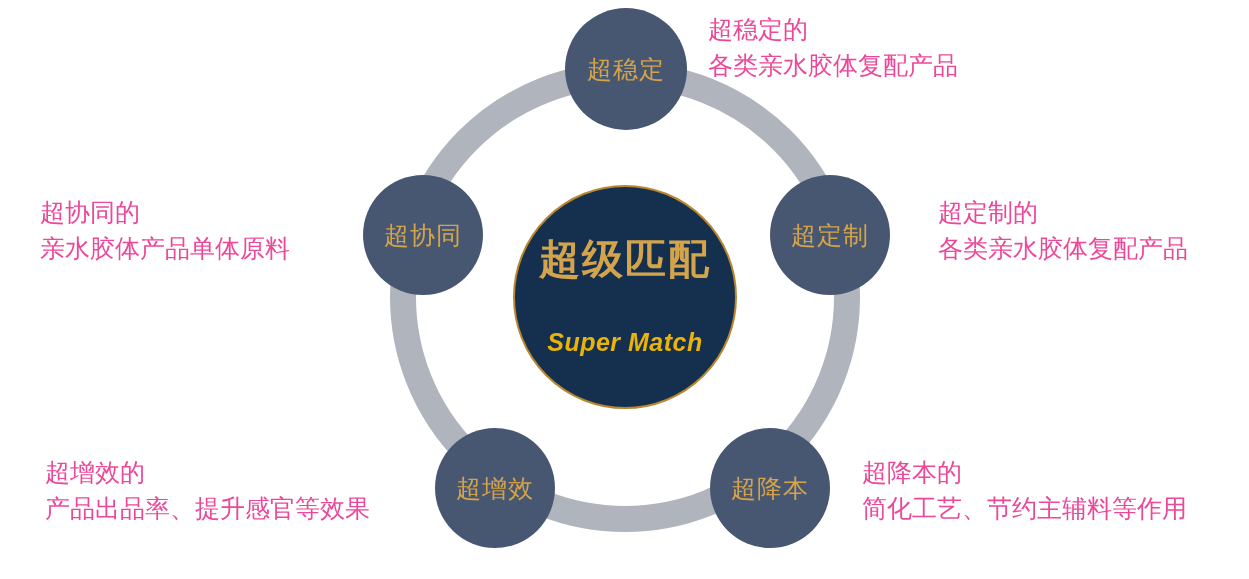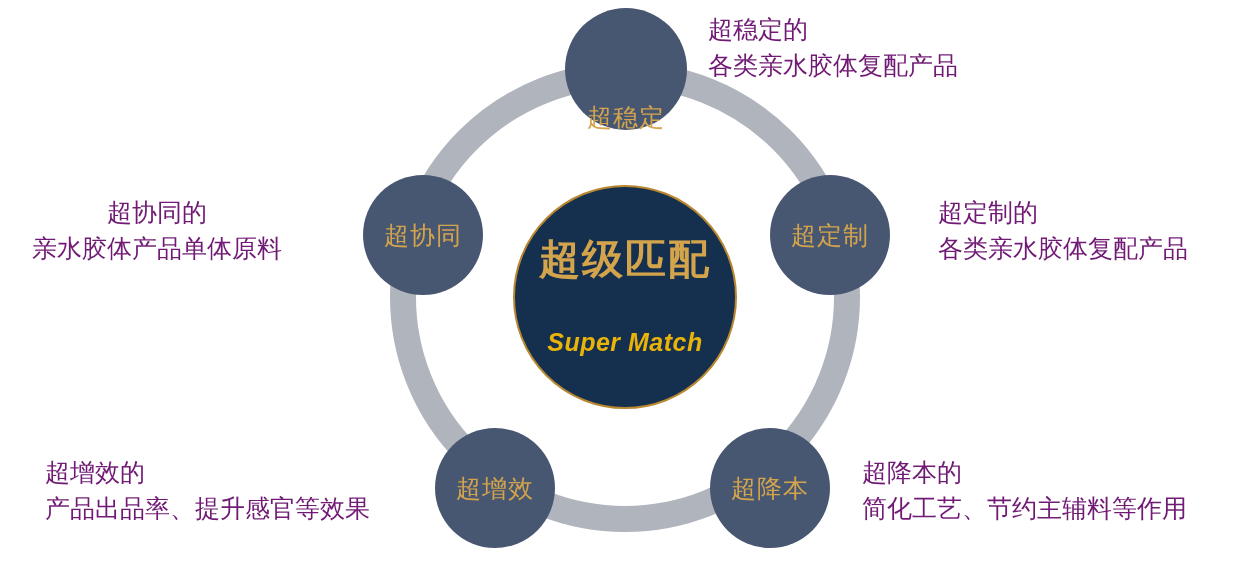"超稳定的" .caption { color: #701a75 -> #ec4899 }
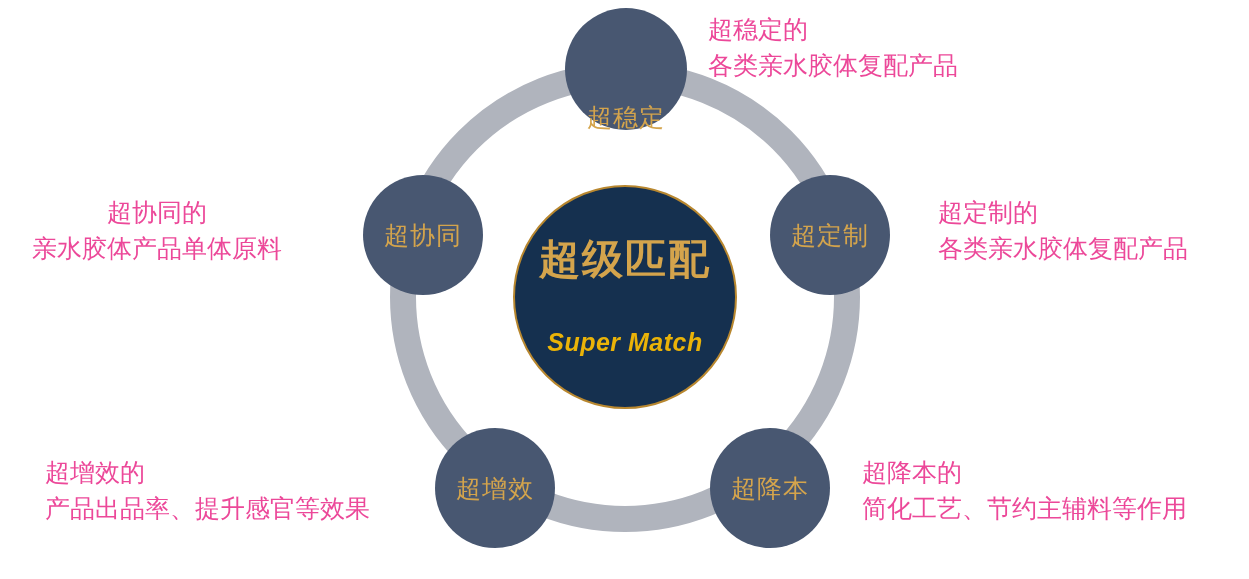"超稳定" div.node { align-items: flex-end -> none }
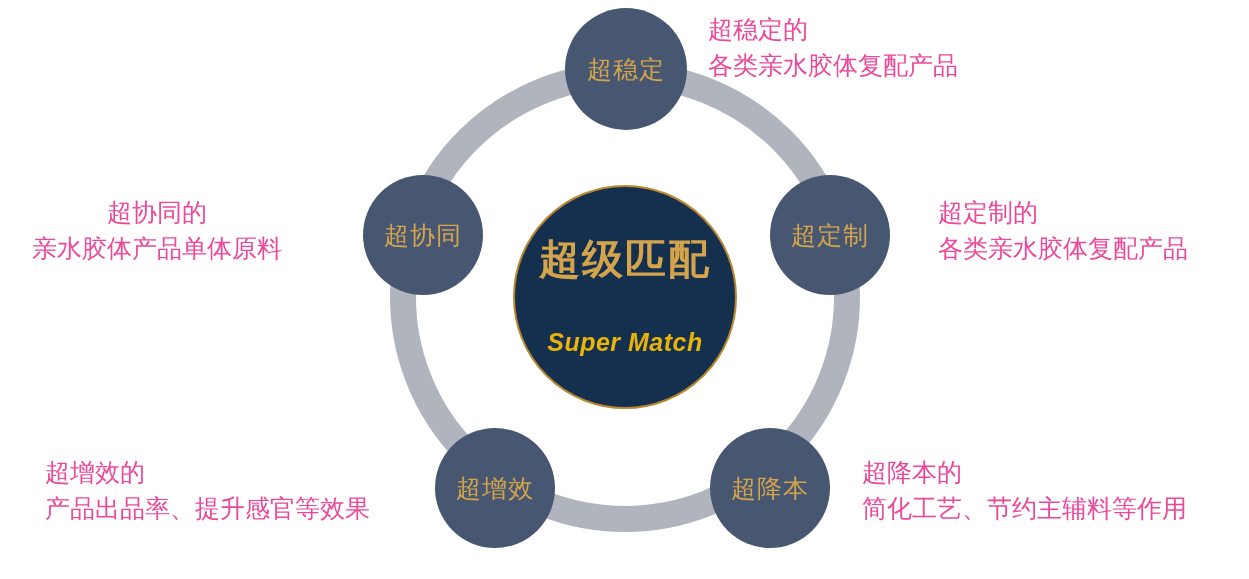"超协同的" div.caption { left: 32px -> 40px; text-align: center -> none }
